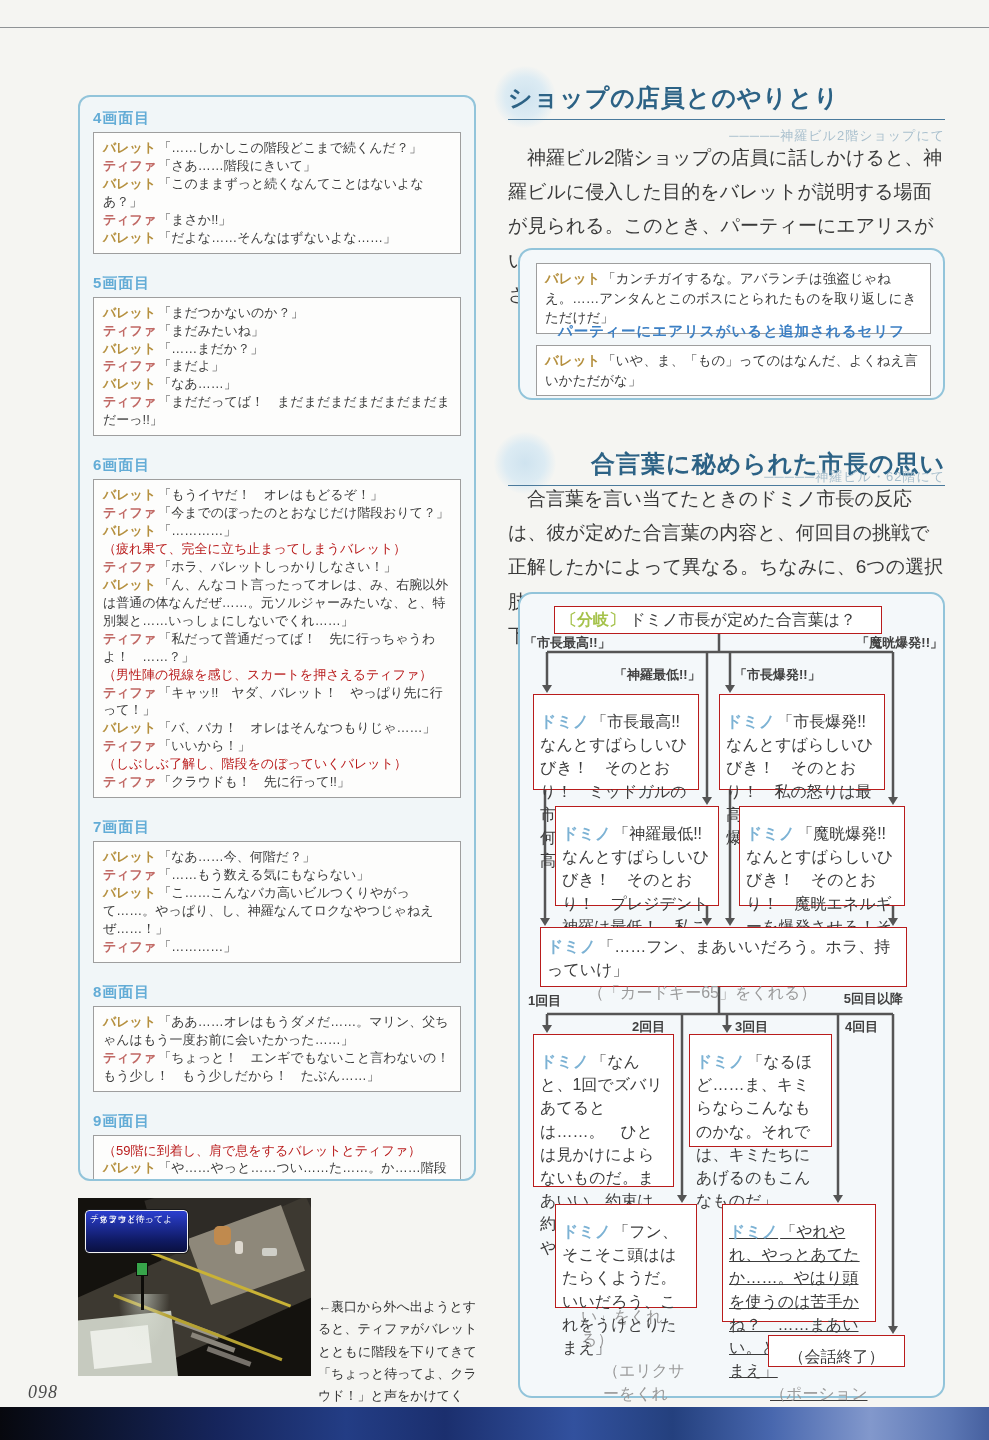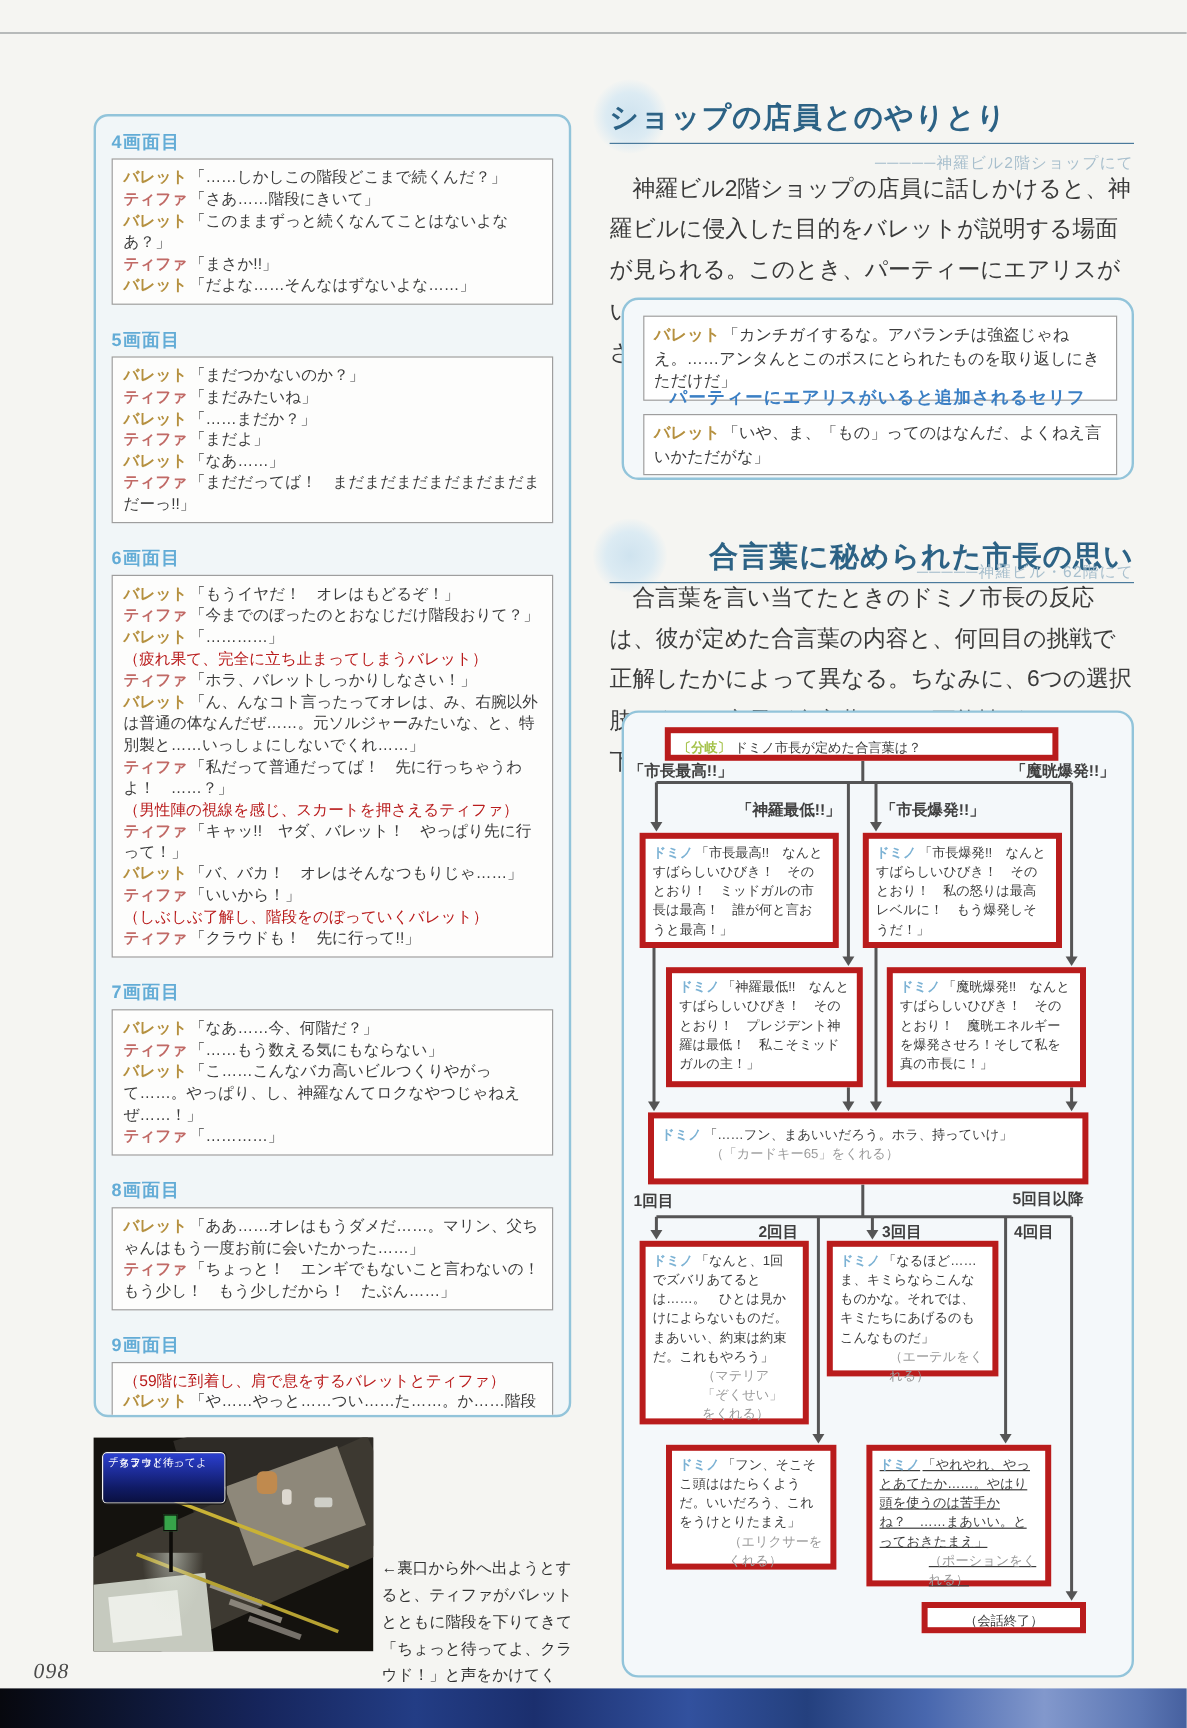"〔分岐〕 ドミノ市長が定めた合言葉は？" .fb { border: 5px solid #b91c1c -> 1px solid #b91c1c; font-size: 11px -> 16px; padding: 5px 6px -> 15px 6px }
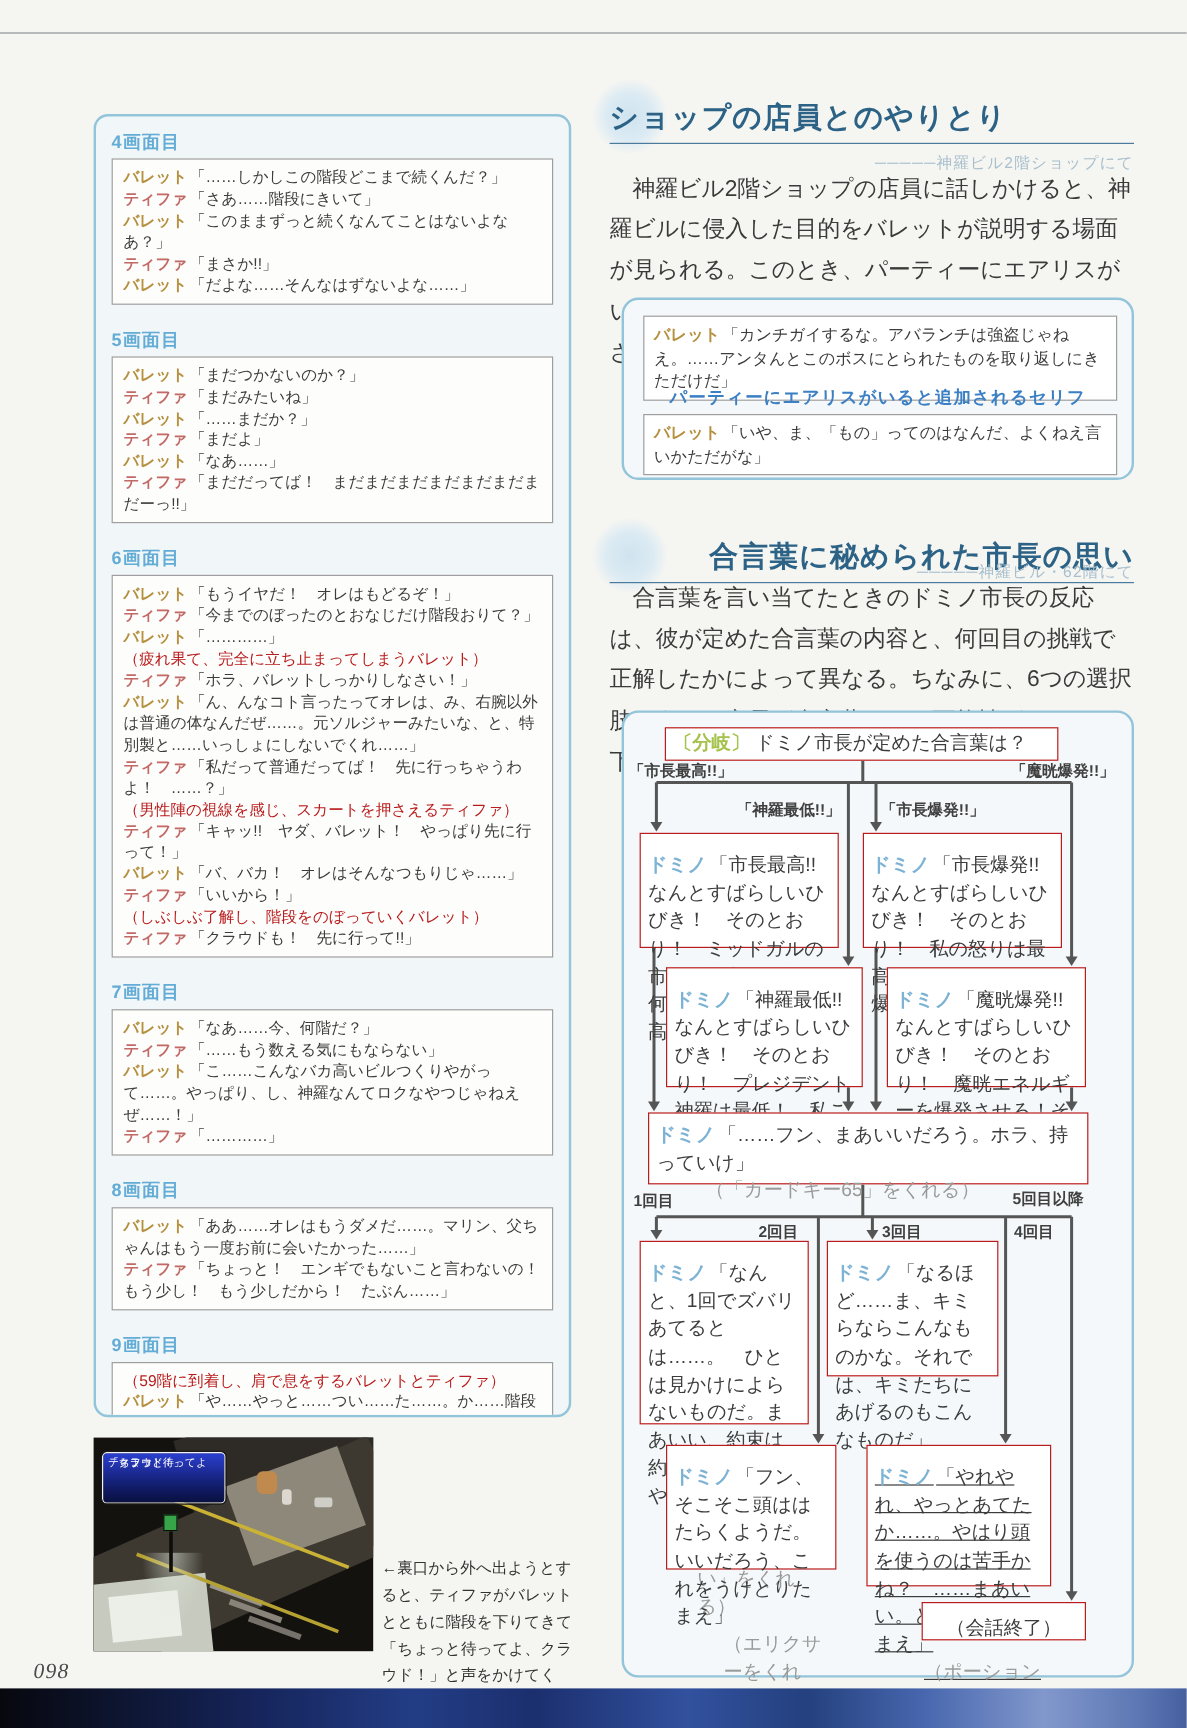"「魔晄爆発!!」" div.fl { right: 14px -> 0 }
